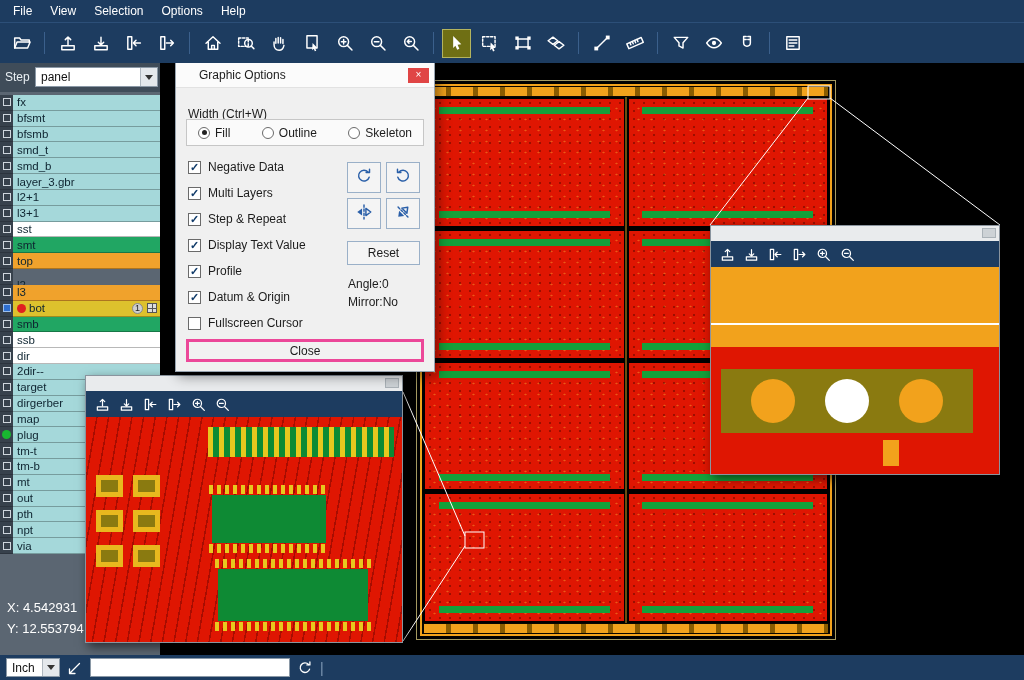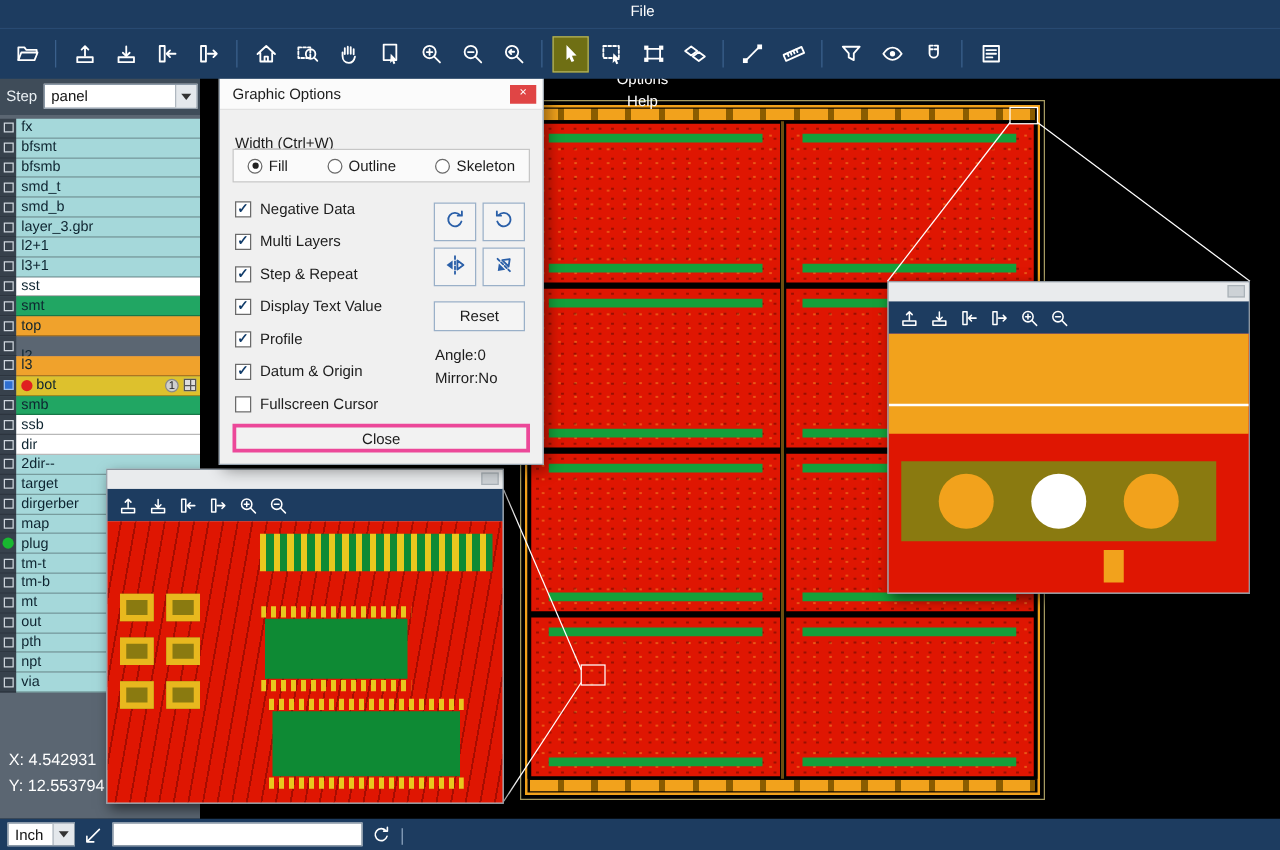"File" .menubar { flex-direction: column -> none }
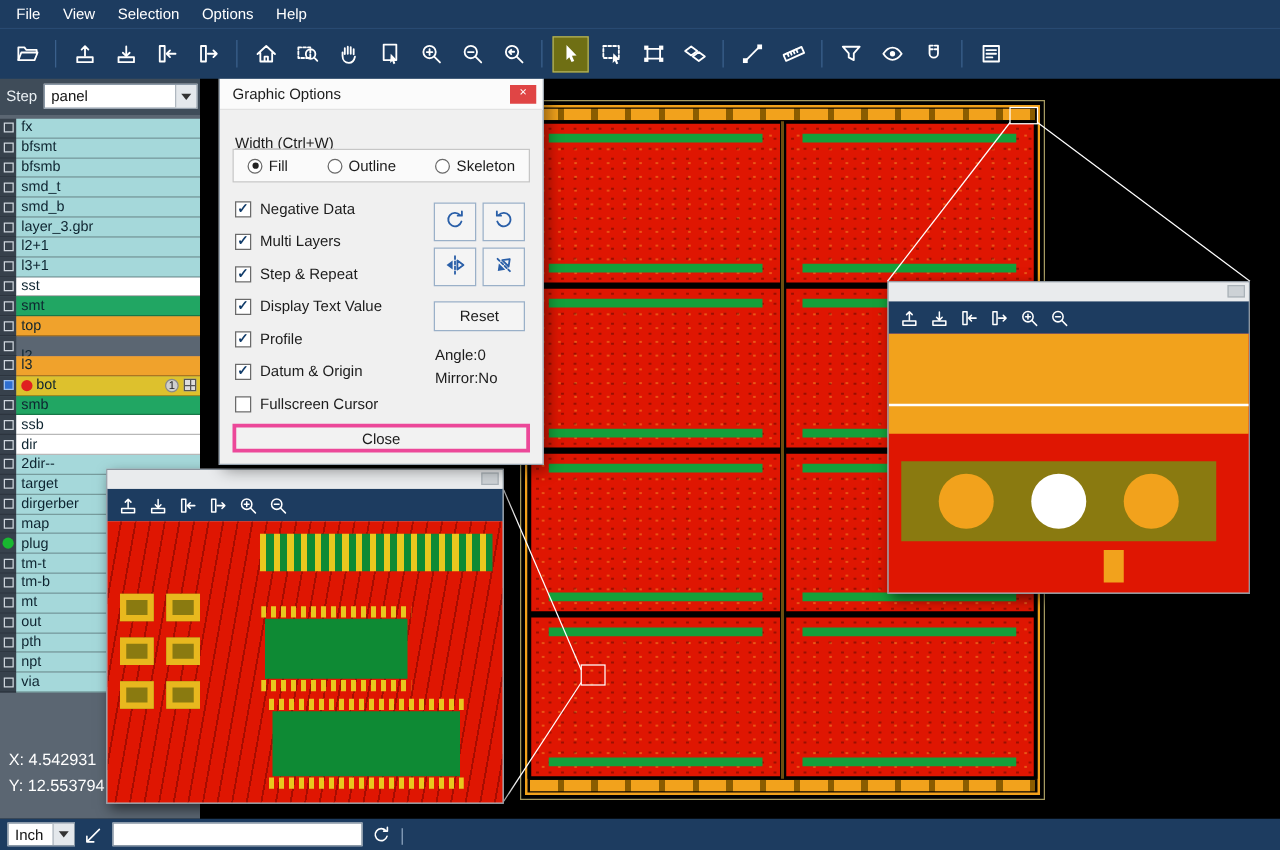"Graphic Options" .dlg-title { padding-left: 10px -> 23px }
